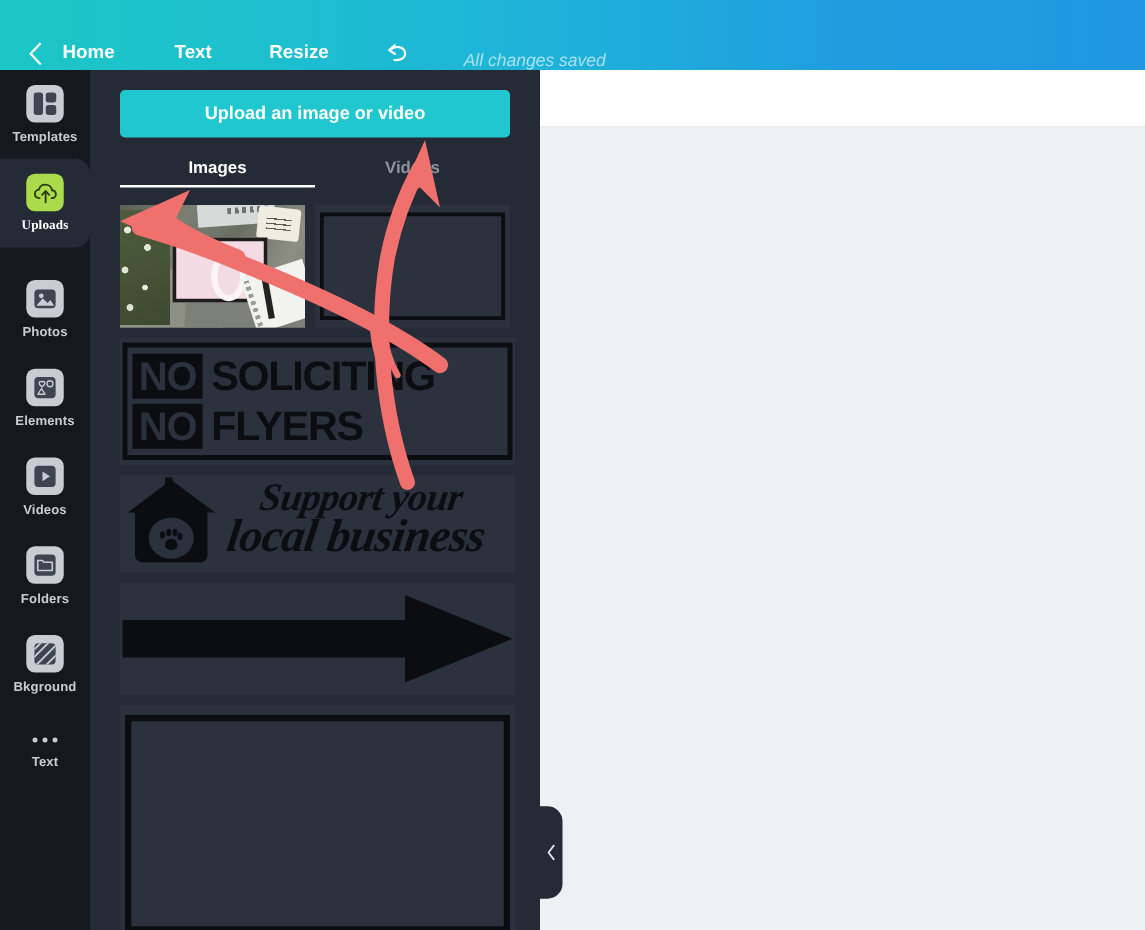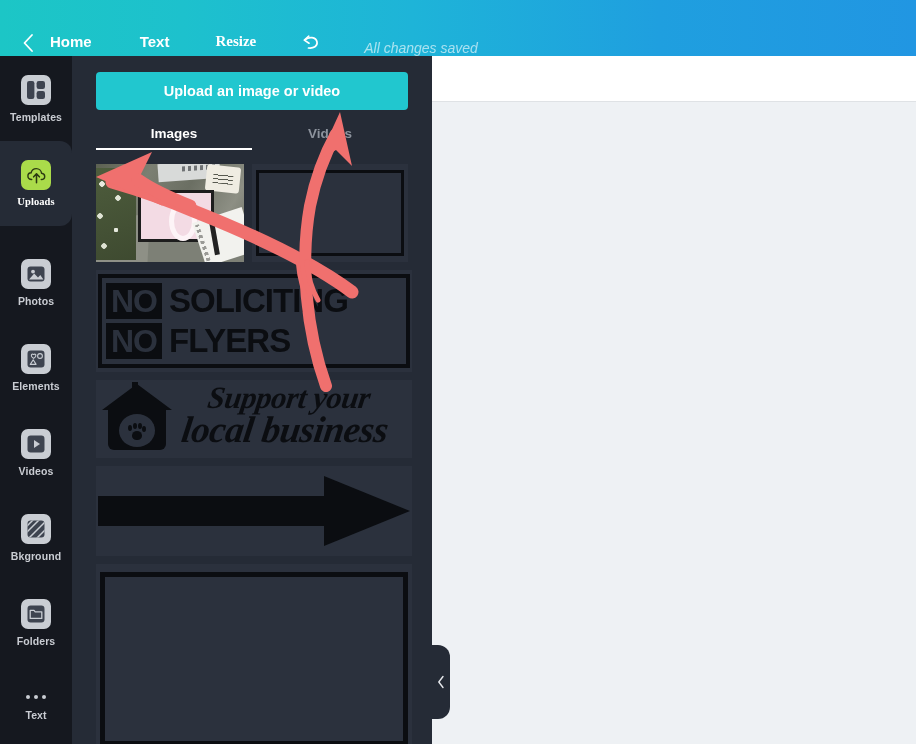"Resize" .tb-resize { font-family: Liberation Serif, serif -> none }
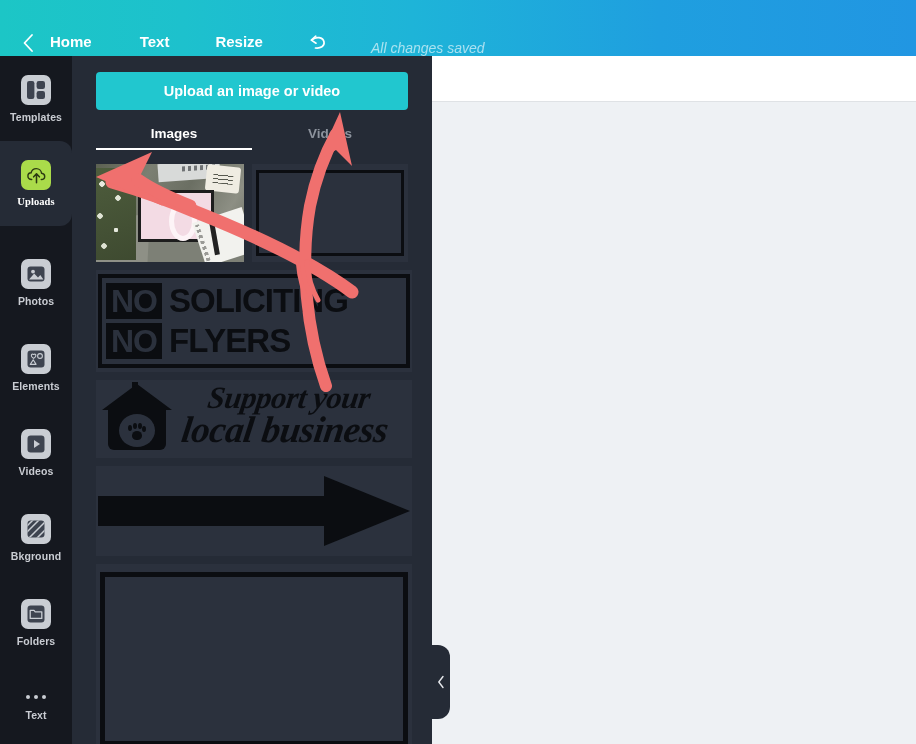"Templates" .rail-item { height: 85px -> 71px }
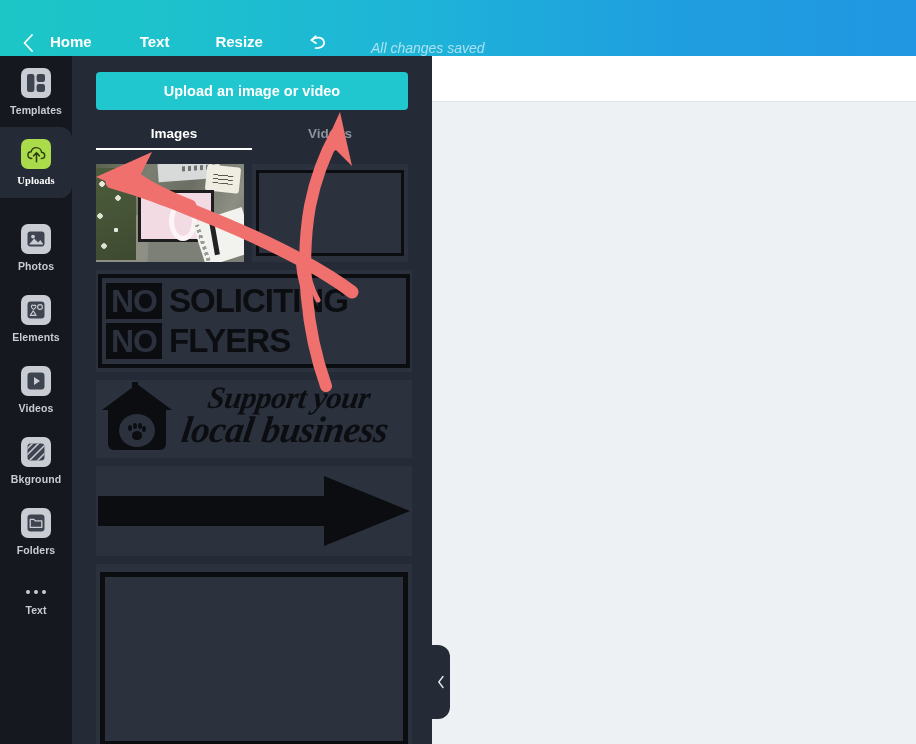"Bkground" div.rail-item { order: before "Folders" -> after "Folders" }
